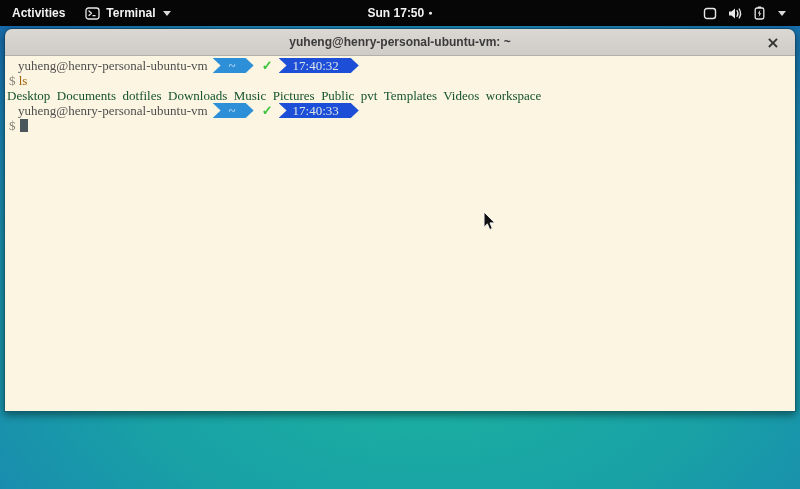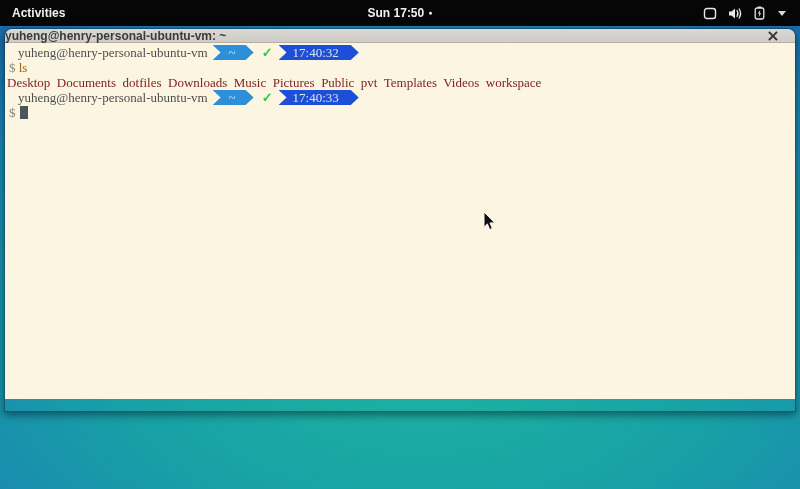"Terminal" div.appmenu { html: none -> <div> <span> <svg> <rect></rect> <path></path> <rect></rect> </svg> </span> <span>Terminal</span> <span></span> </div> }
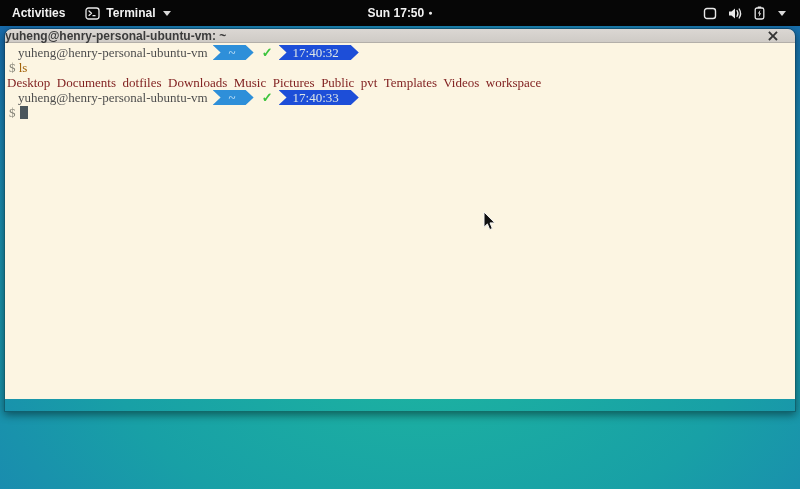"yuheng@henry-personal-ubuntu-vm: ~" .titlebar { height: 14px -> 27px; justify-content: flex-start -> center }
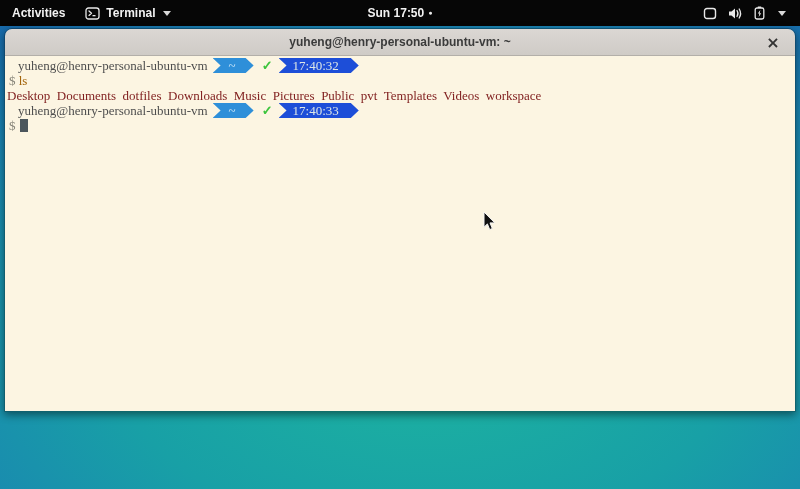"Desktop Documents dotfiles Downloads" .listing { color: #7f1d1d -> #14532d }
